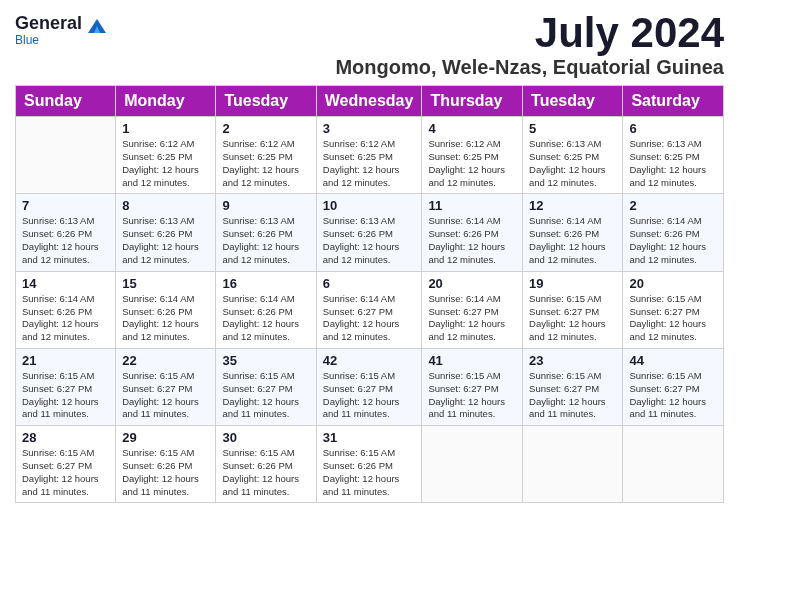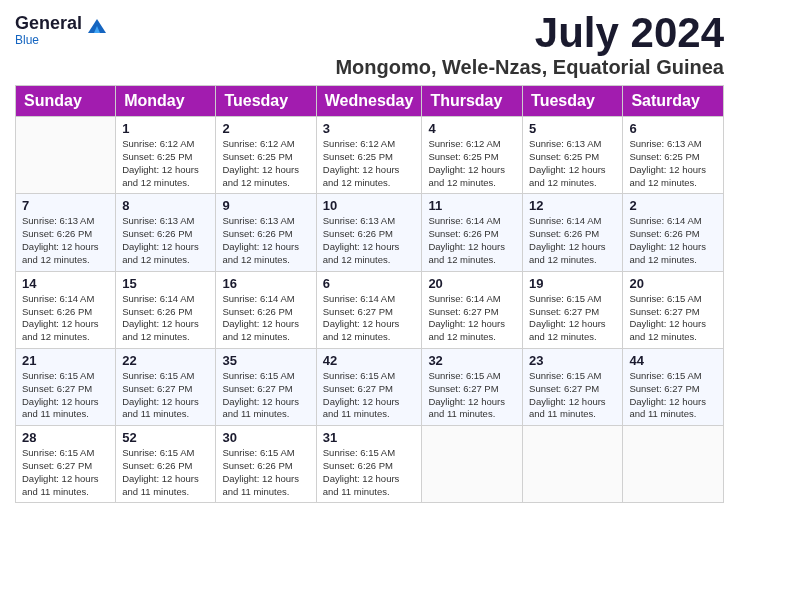"32" span.day-number { text: 32 -> 41 }
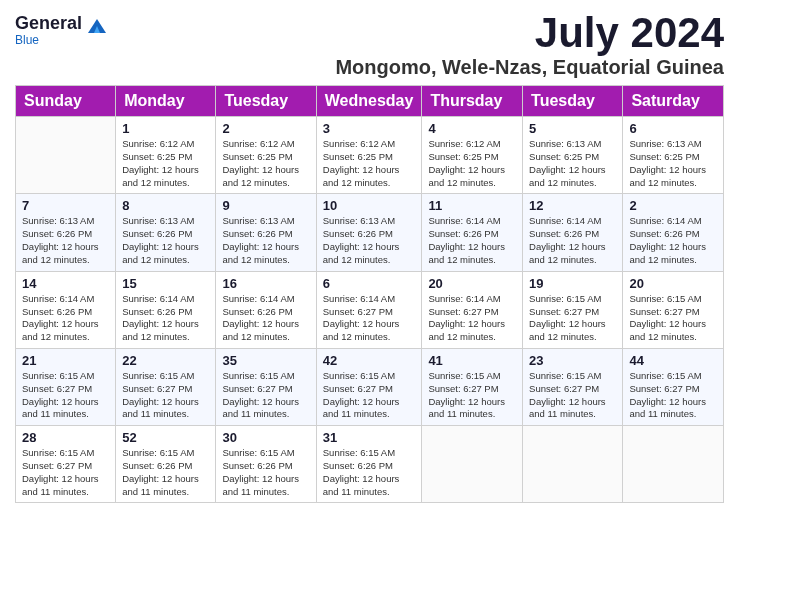"52" span.day-number { text: 52 -> 29 }
